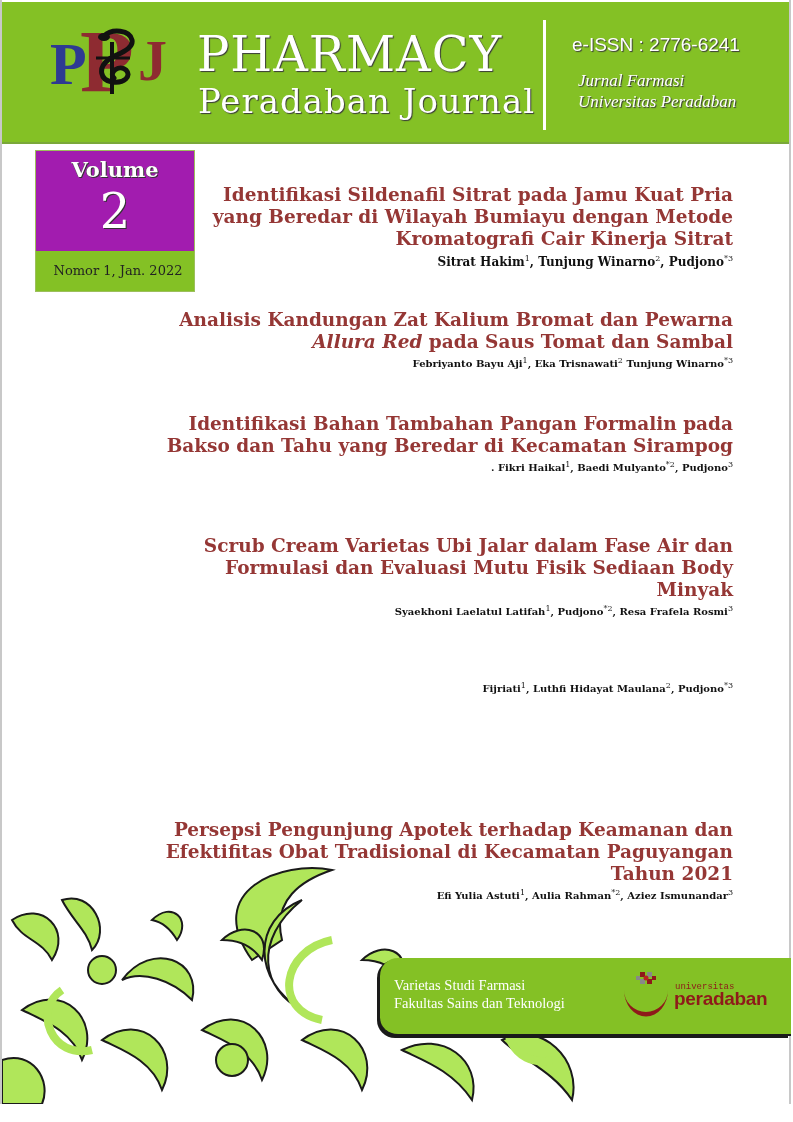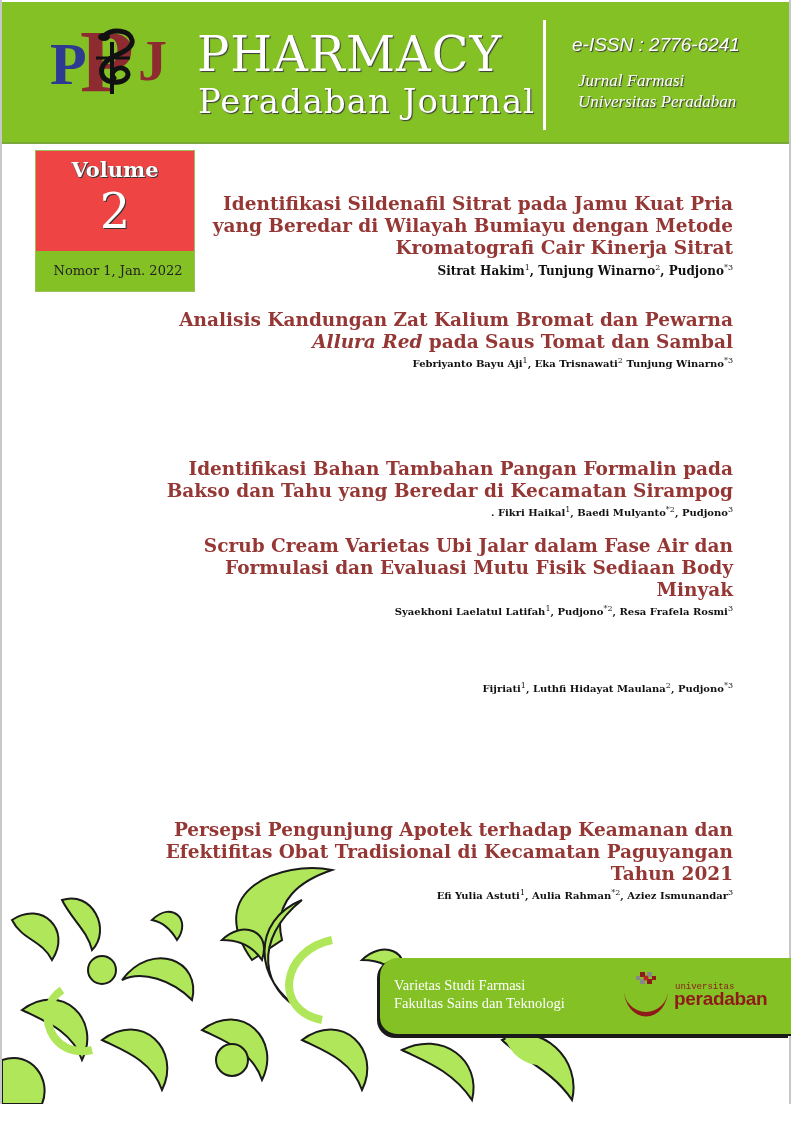"e-ISSN : 2776-6241" .issn { font-style: italic -> none }
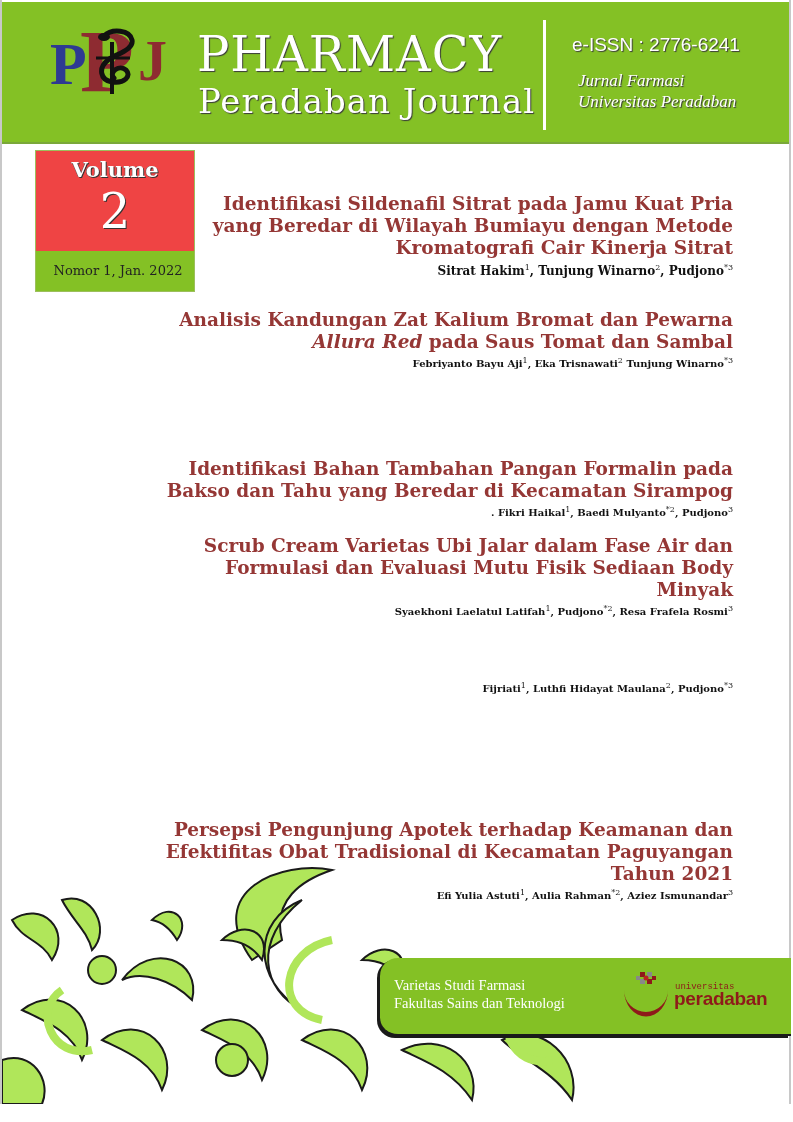"Volume" .volume-top { background: #ef4444 -> #a21caf }
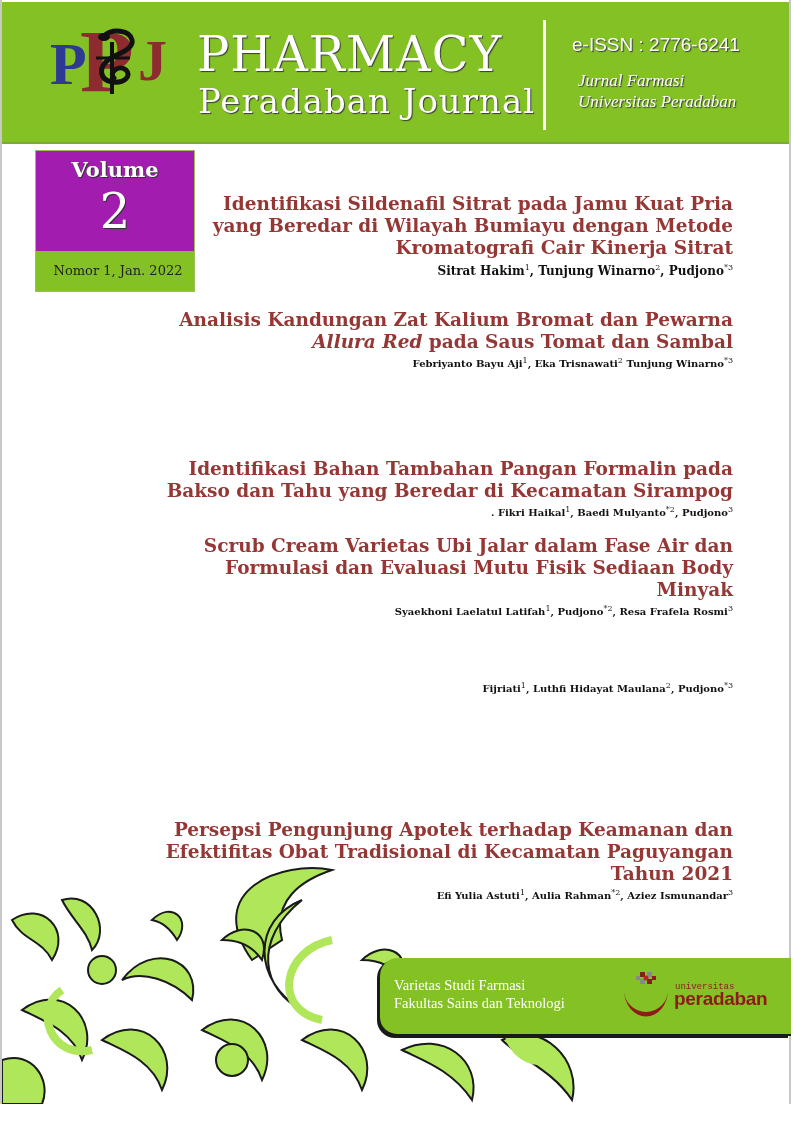"Identifikasi Sildenafil Sitrat pada Jamu" div.article { top: 193px -> 184px }
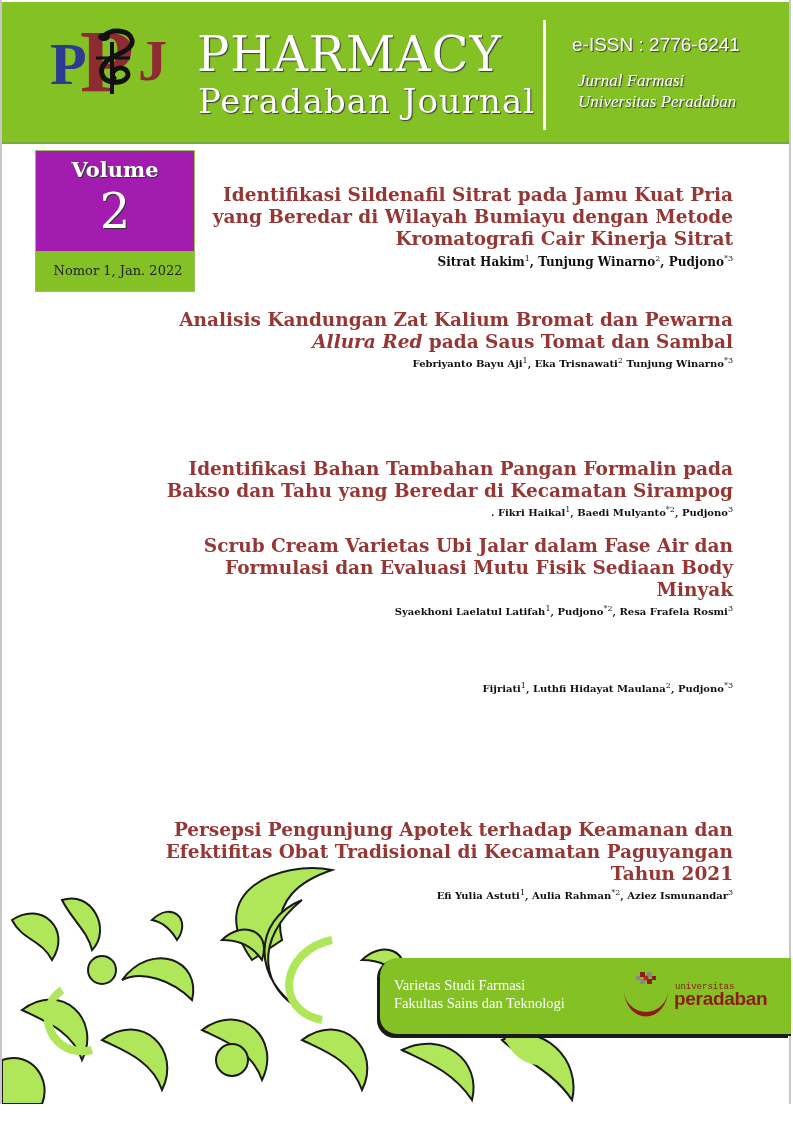"Identifikasi Bahan Tambahan Pangan" div.article { margin-top: 45px -> none }
